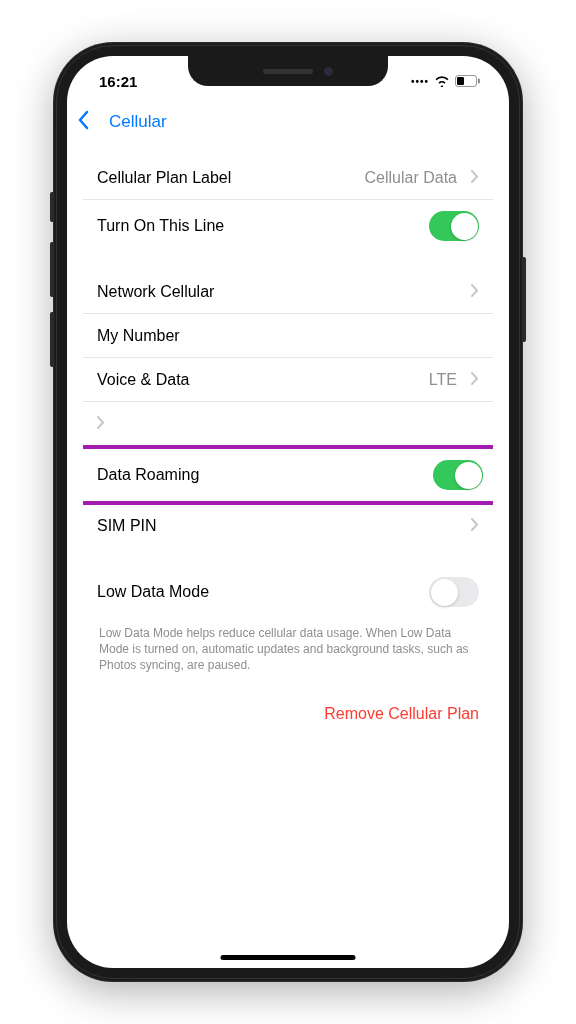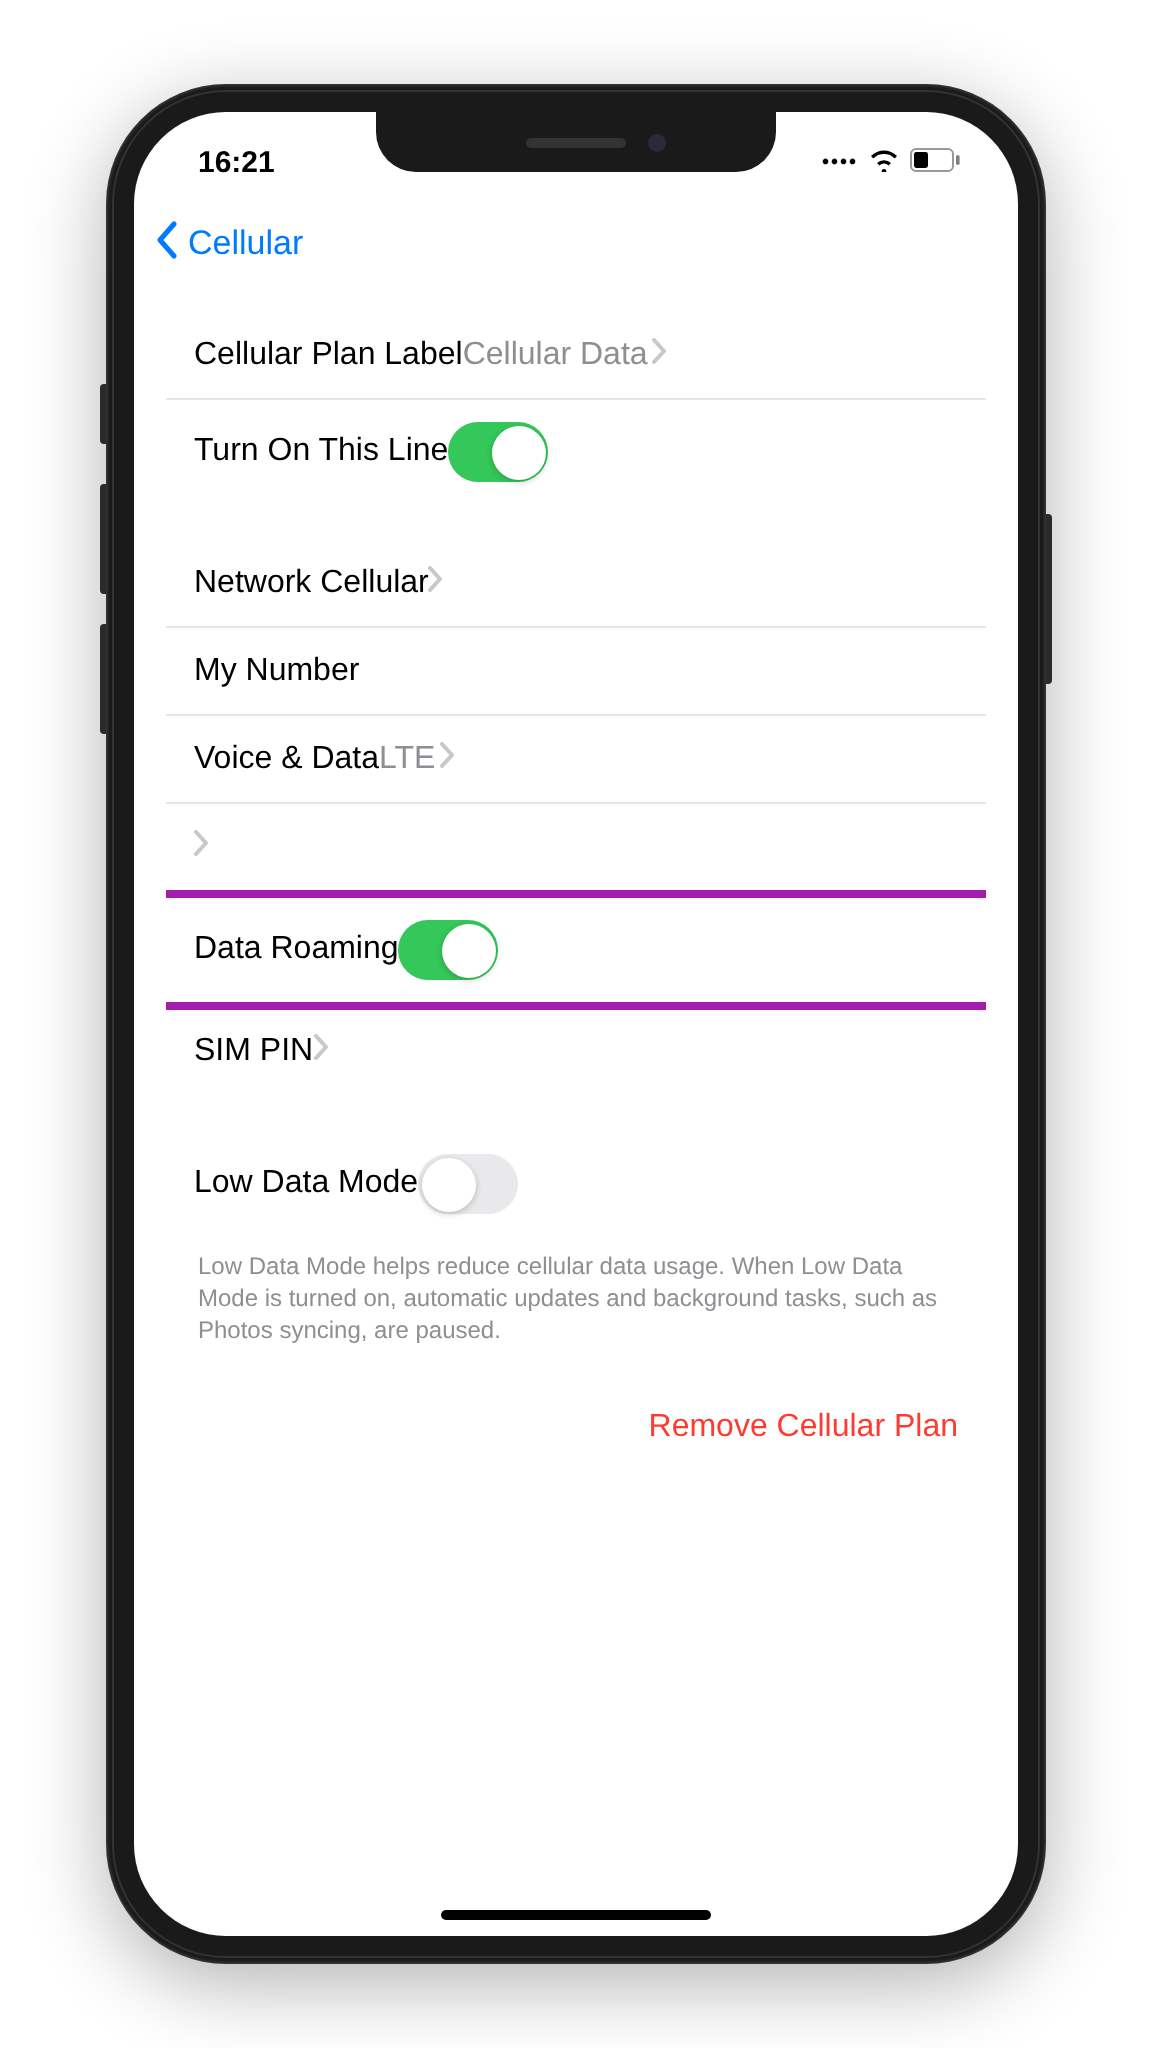"Cellular" .back-link { gap: 5px -> 20px }
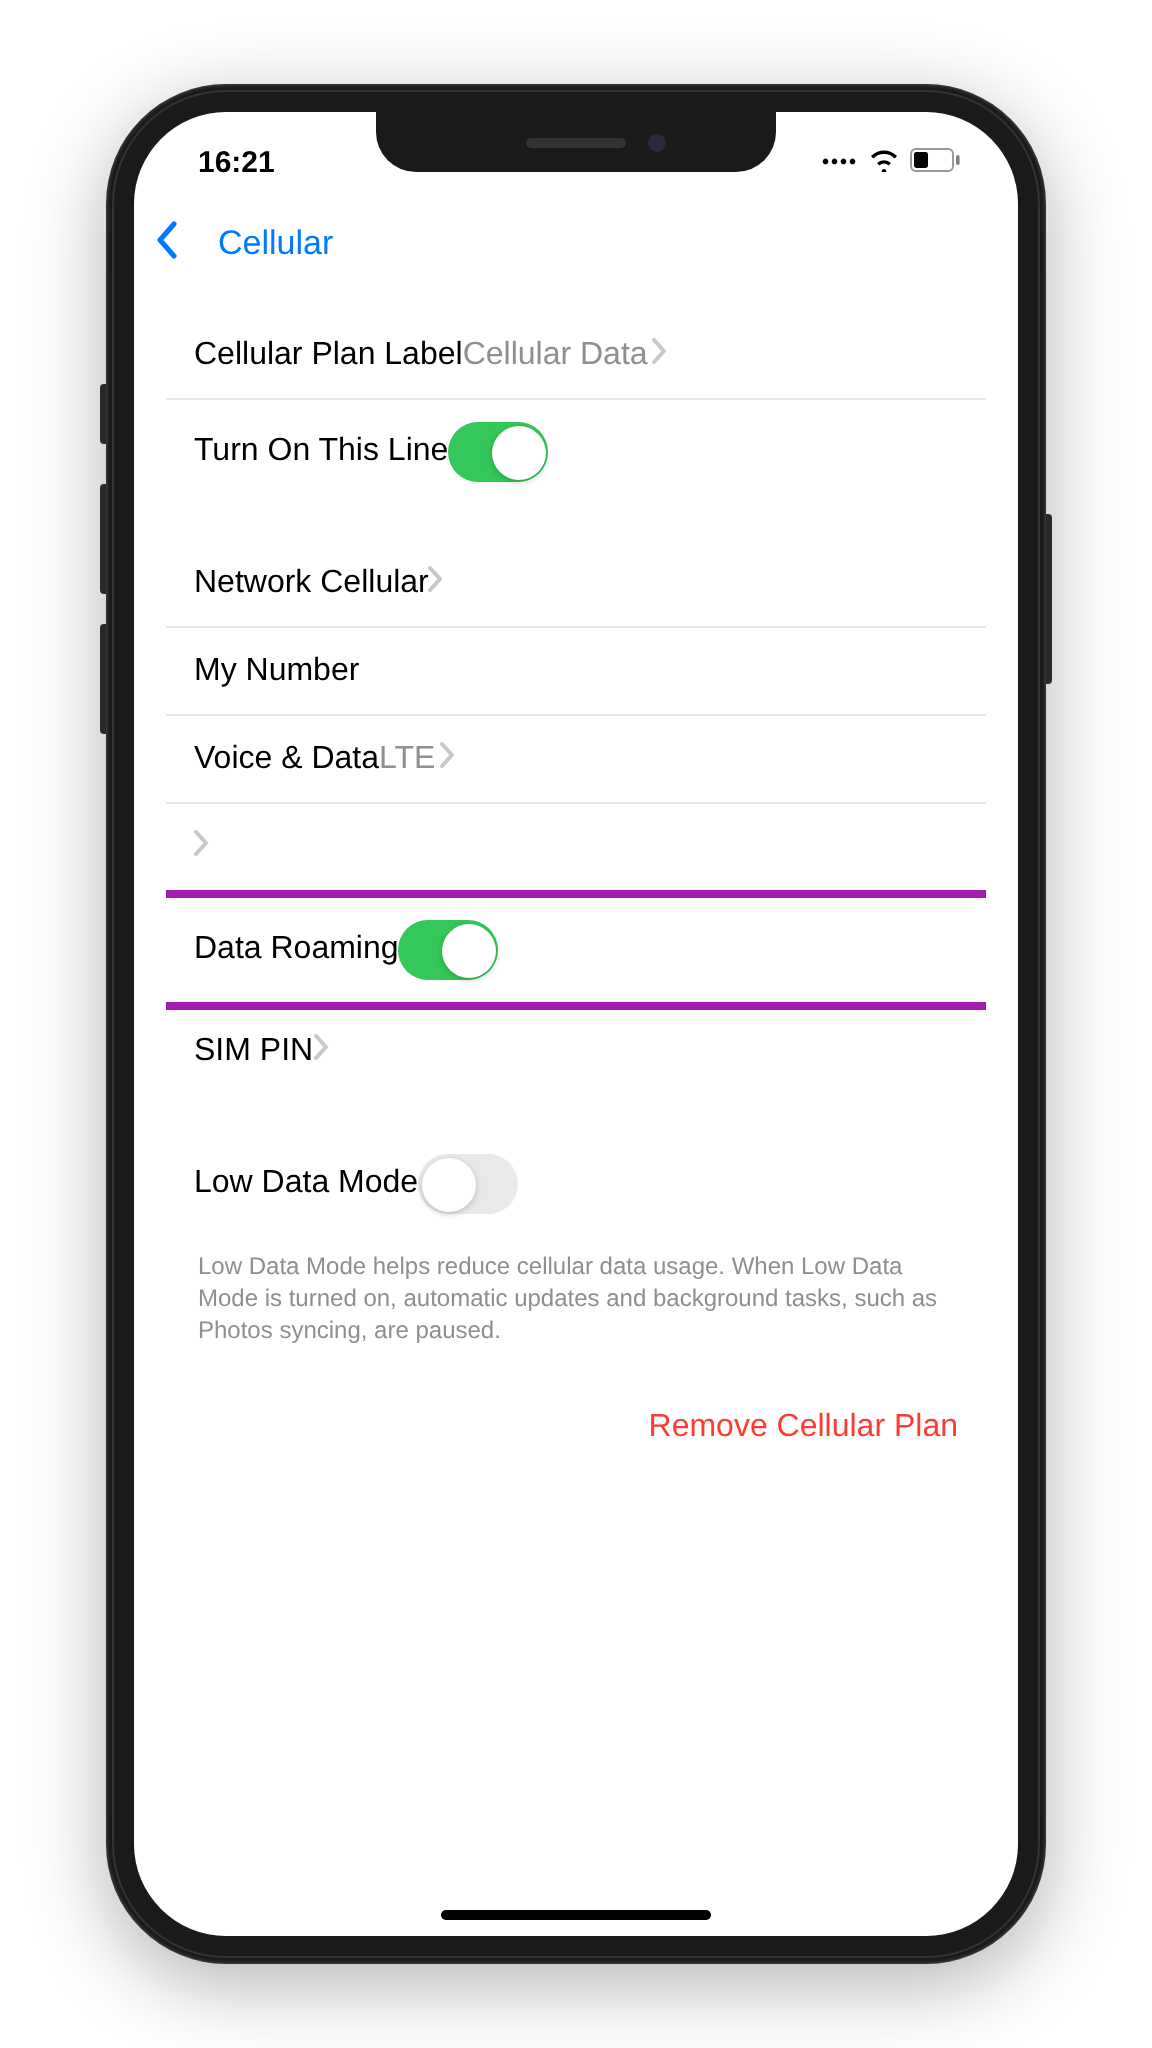"Cellular Plan Label" .row { justify-content: none -> space-between }
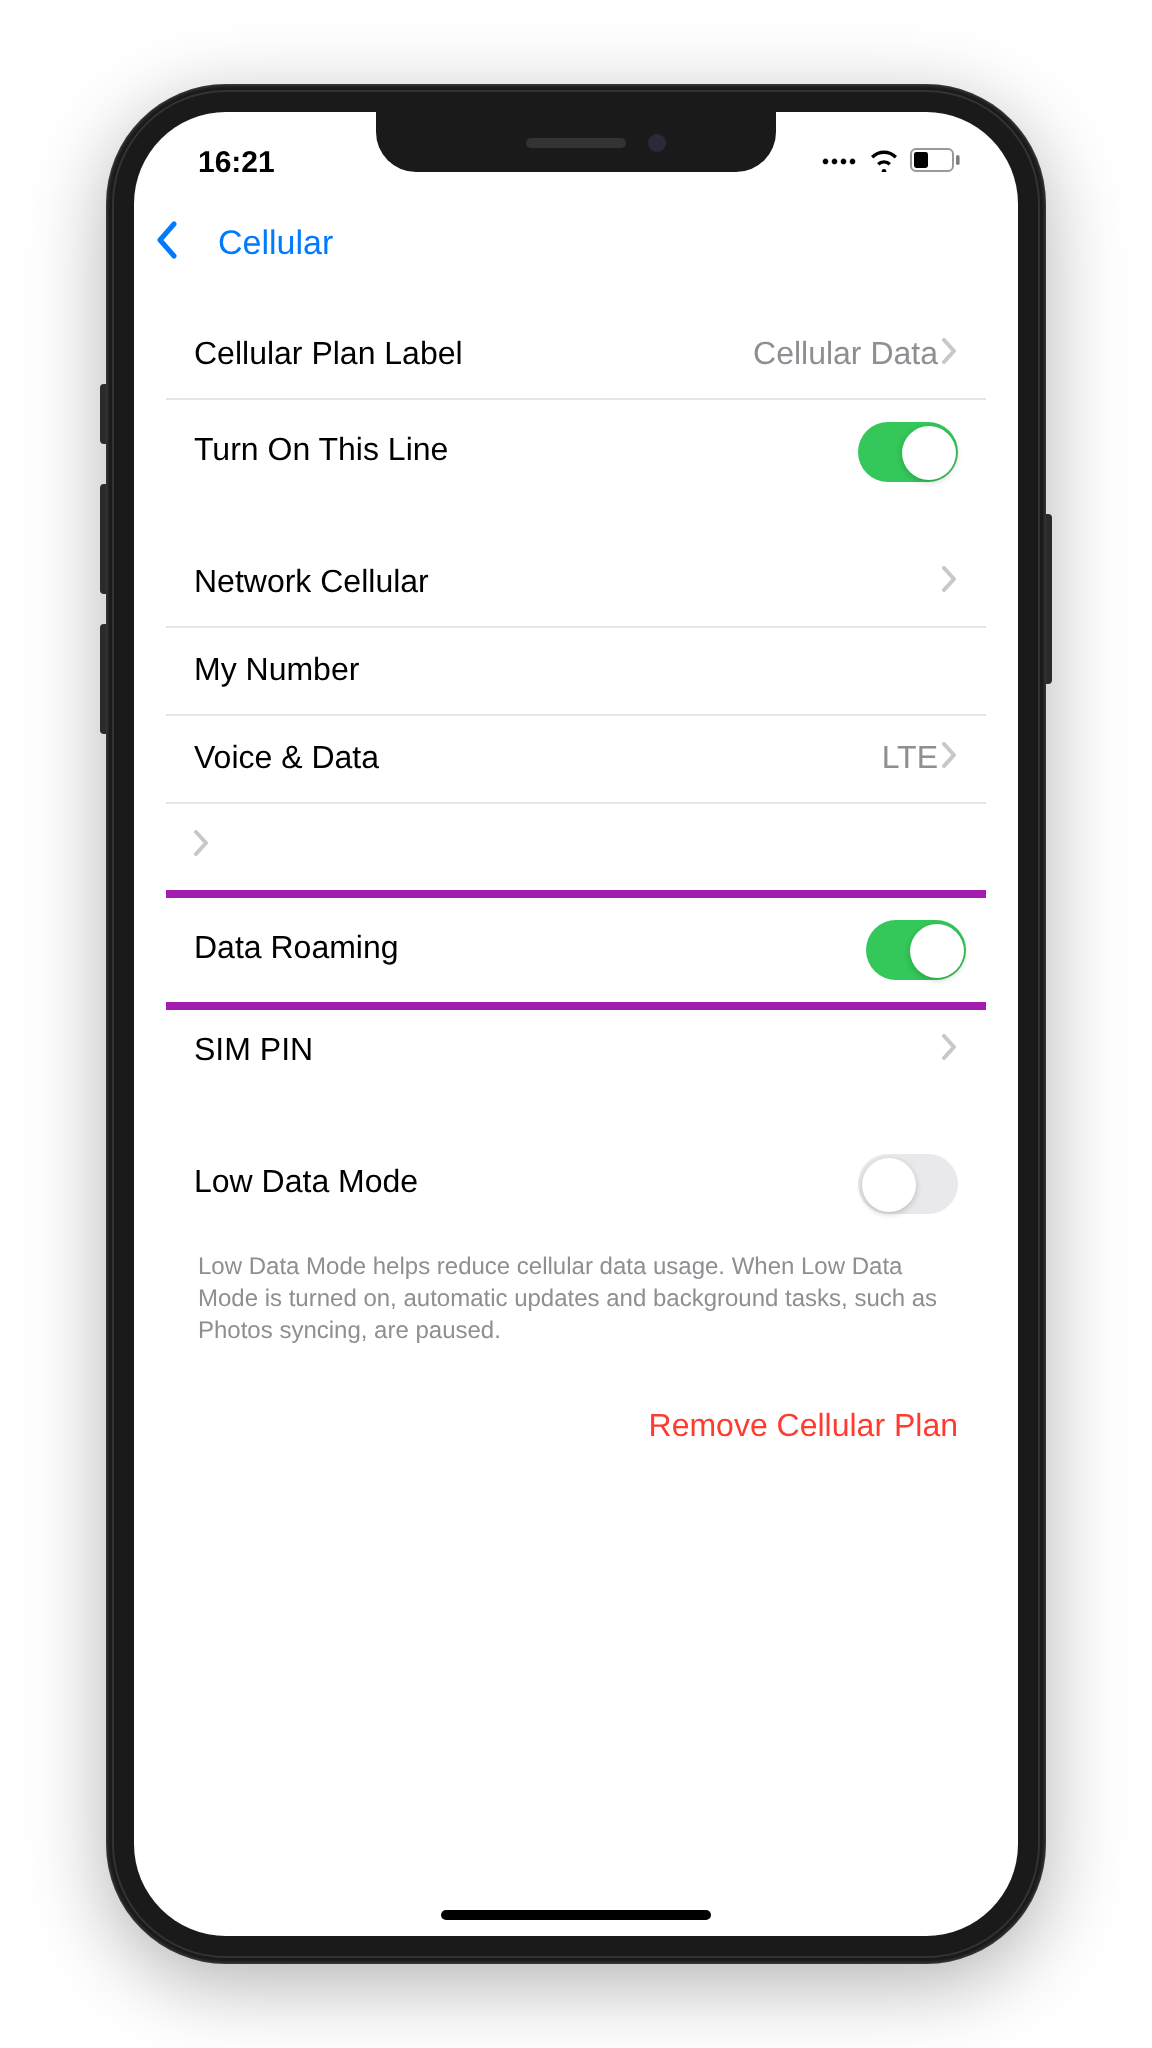"Cellular Data" .row-right { gap: 2px -> 14px }
